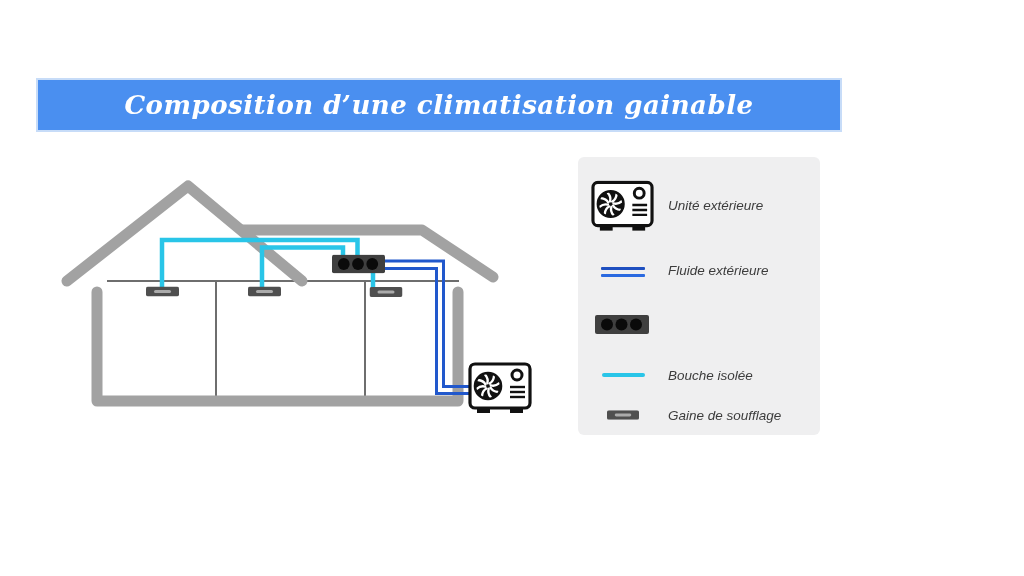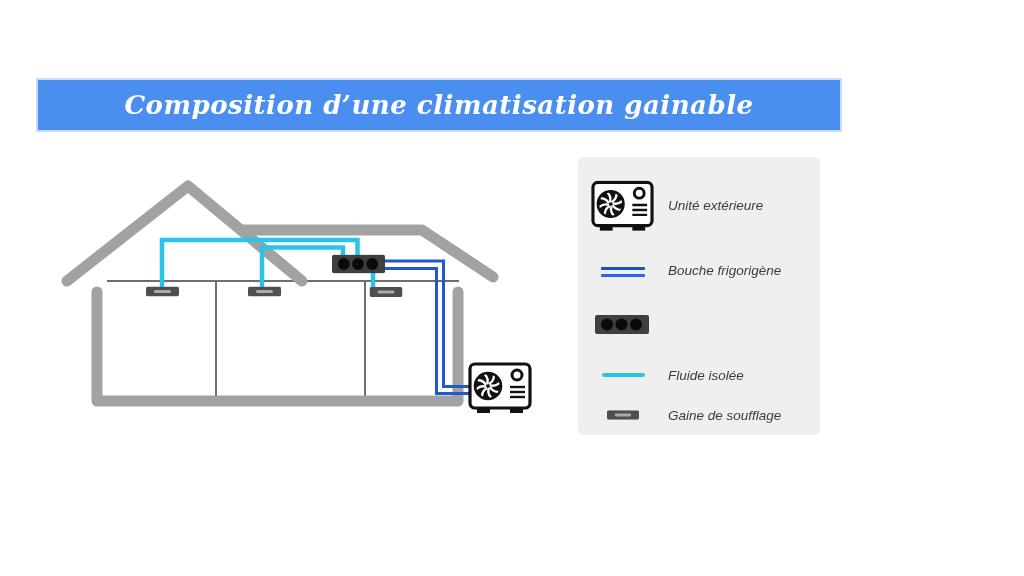"Bouche frigorigène" div.lab { text: Bouche frigorigène -> Fluide extérieure }
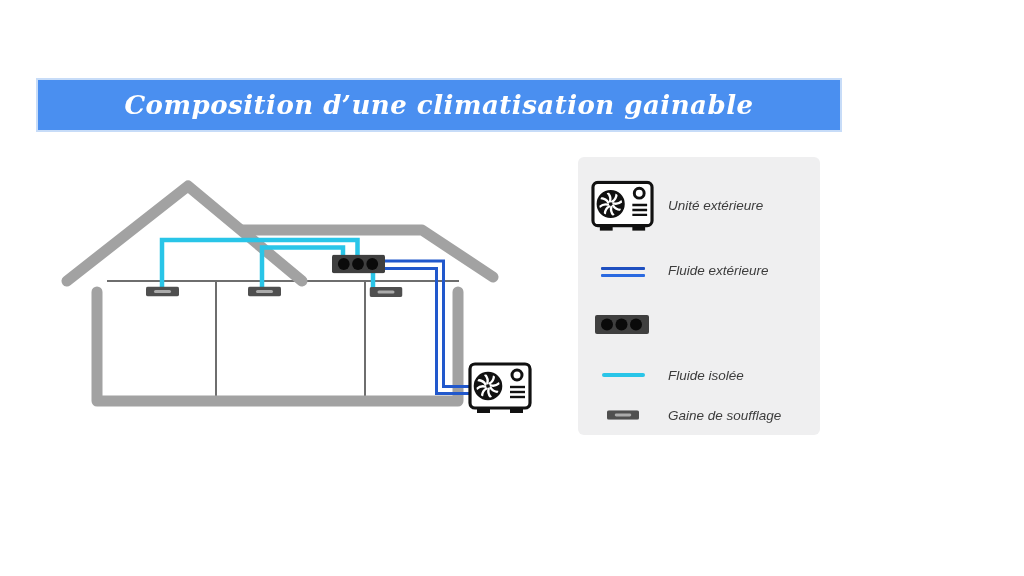"Fluide isolée" div.lab { text: Fluide -> Bouche }
